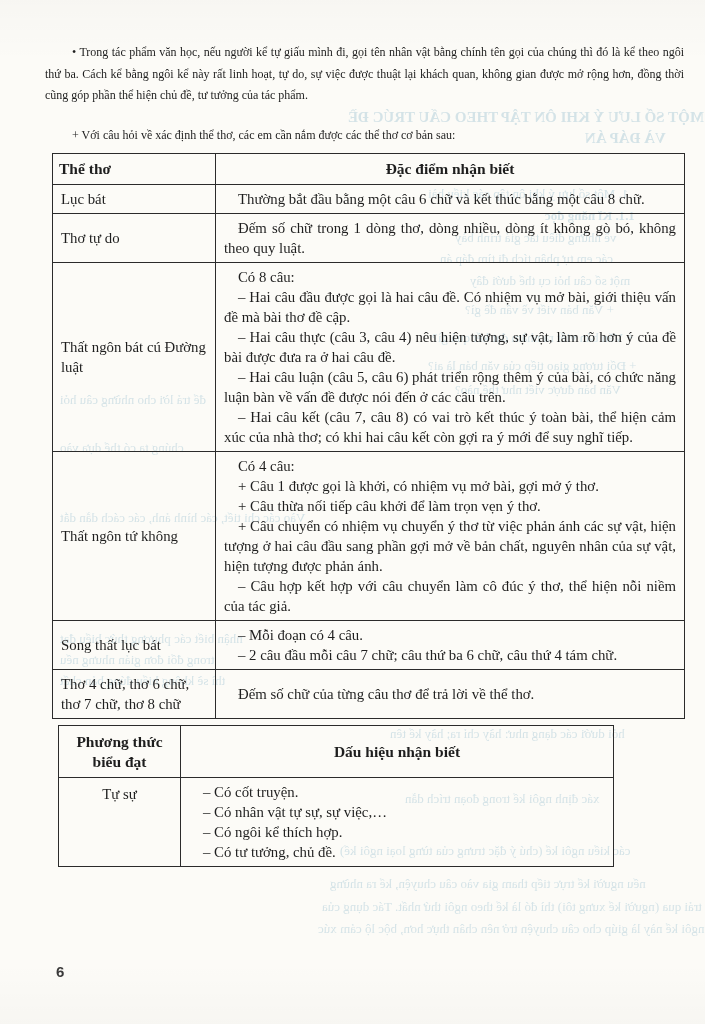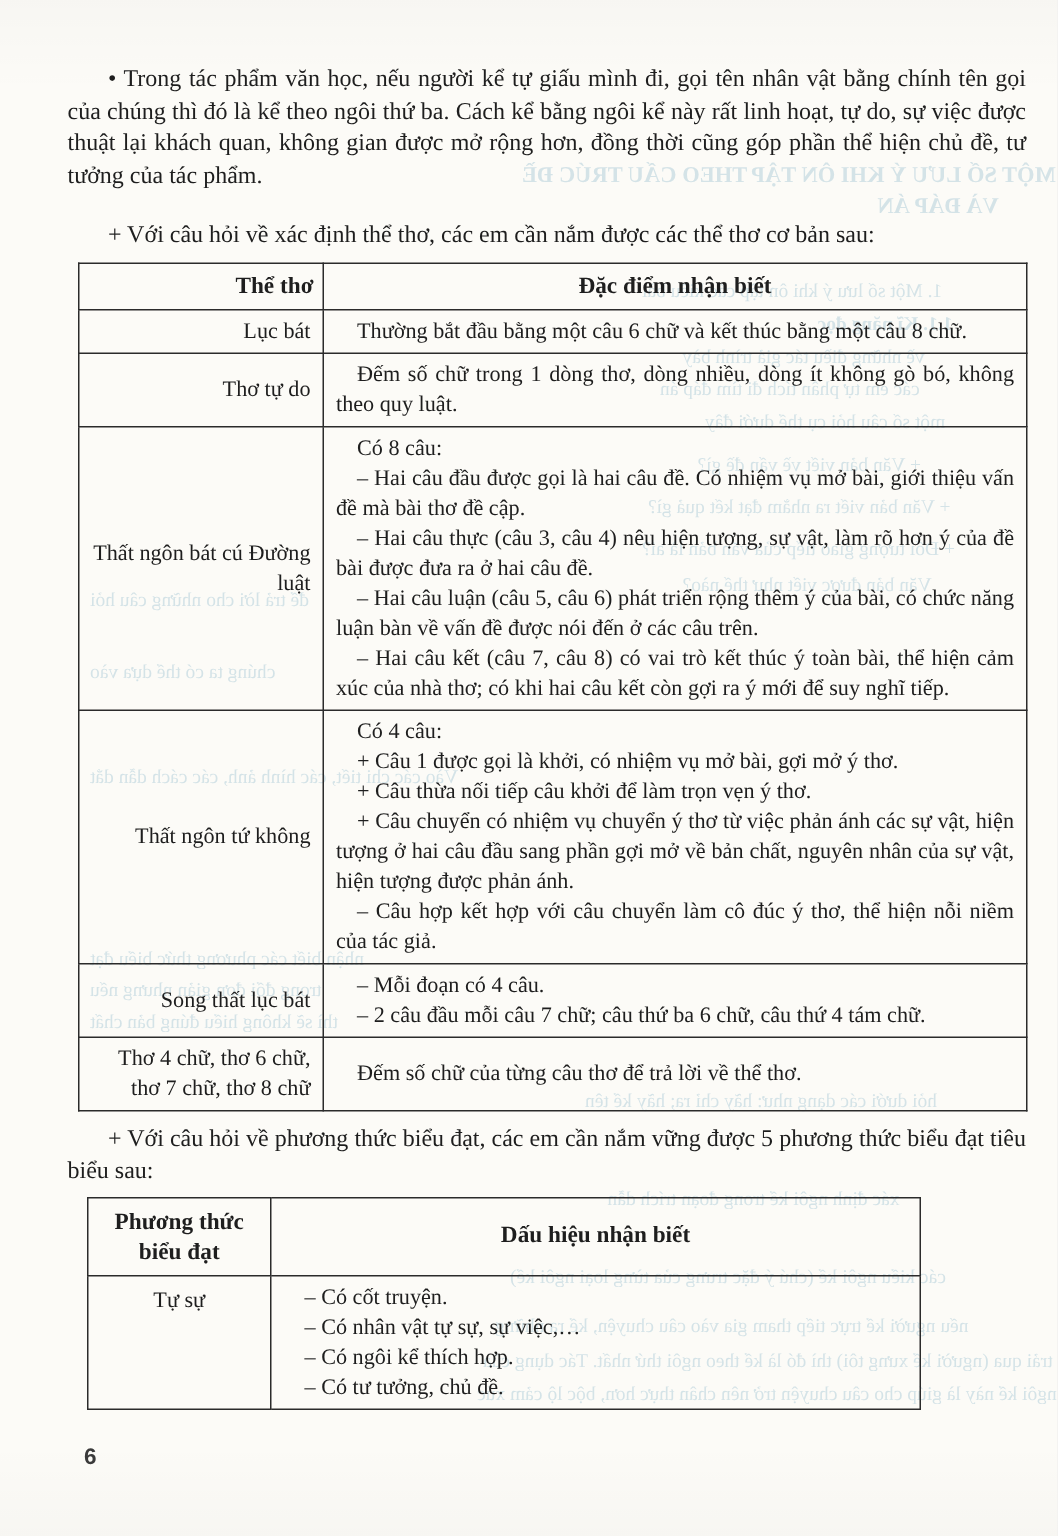"• Trong tác phẩm văn" .para { font-size: 16px -> 12px }
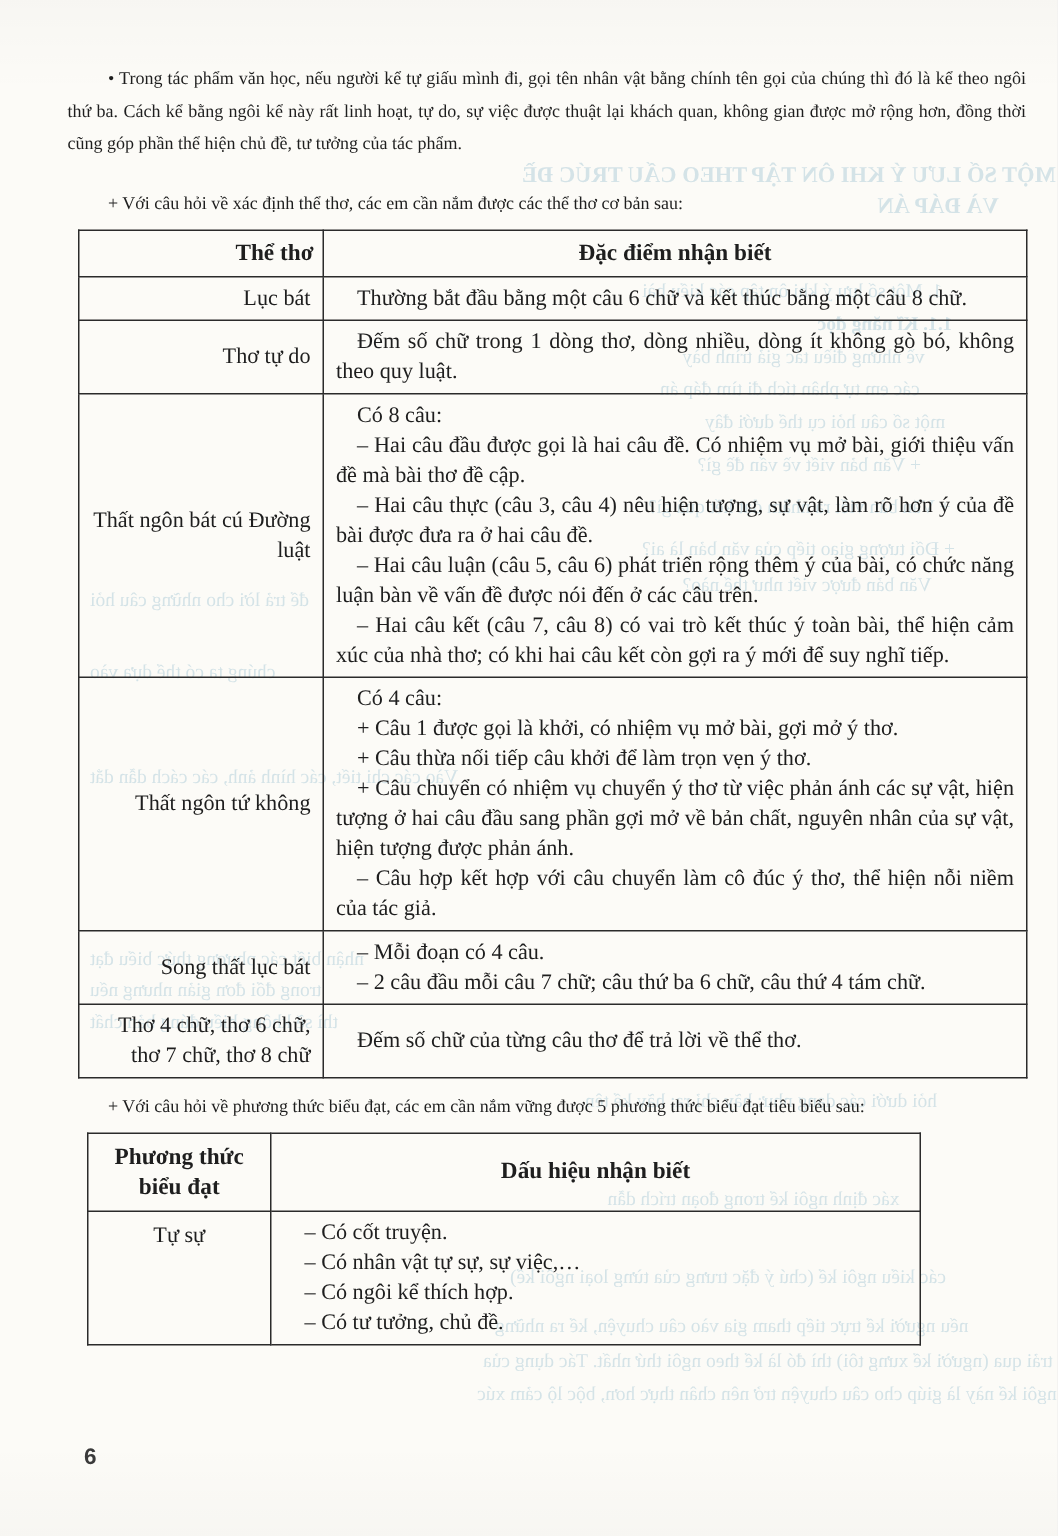"Thể thơ" .tbl-poetry .label-cell { text-align: right -> left }
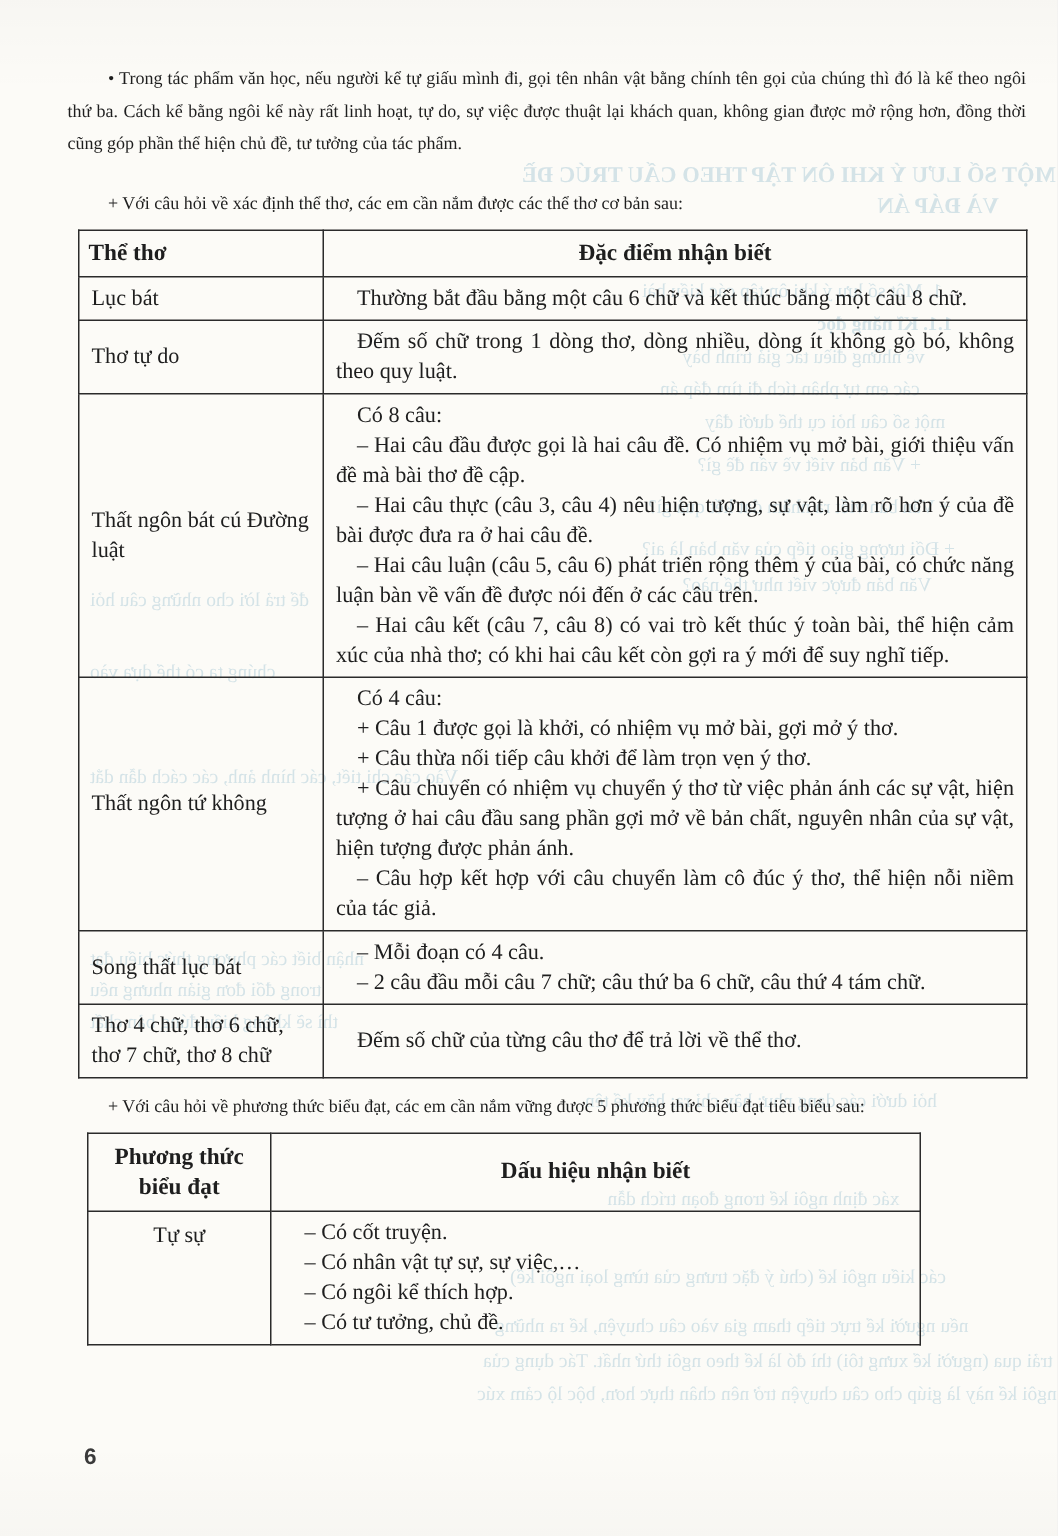"+ Với câu hỏi về phương" p.para { html: <p>+ Với câu hỏi về phương thức biểu đạt, các em cần nắm vững được 5 phương thức biểu đạt tiêu biểu sau:</p> -> none }
